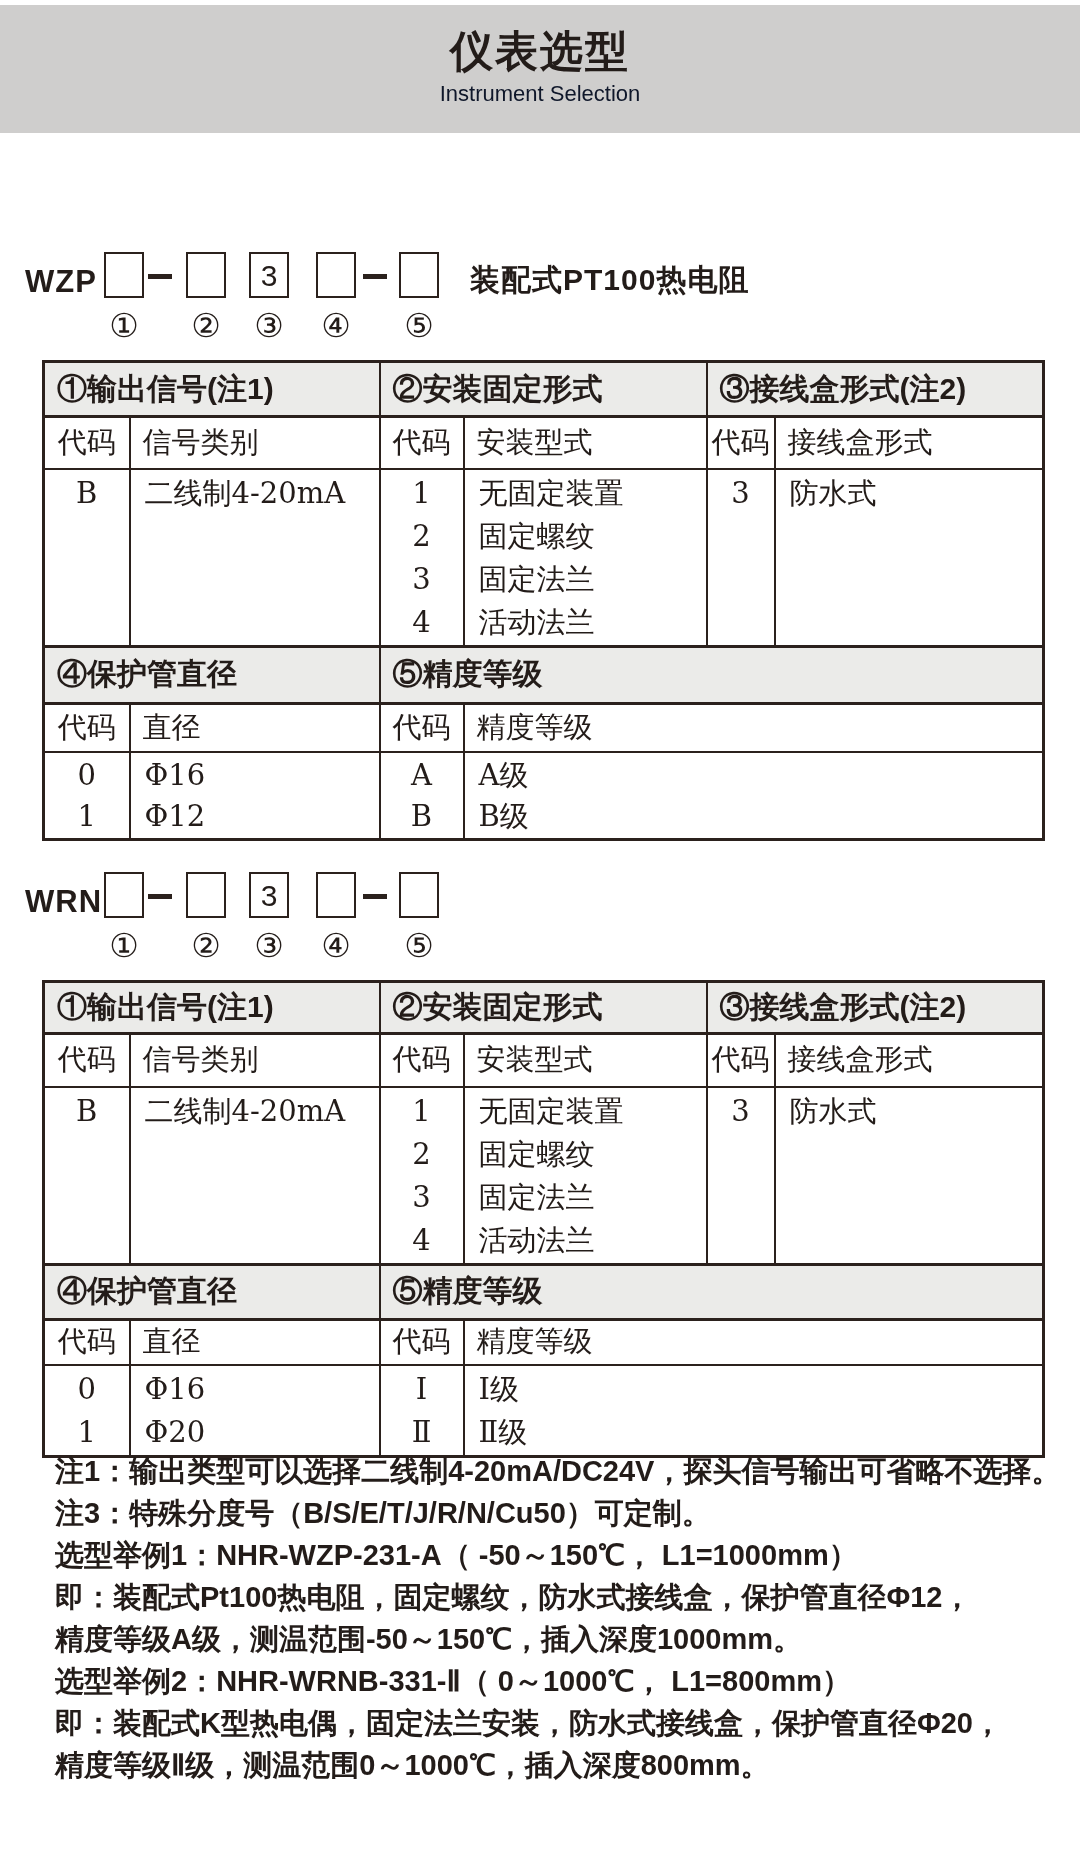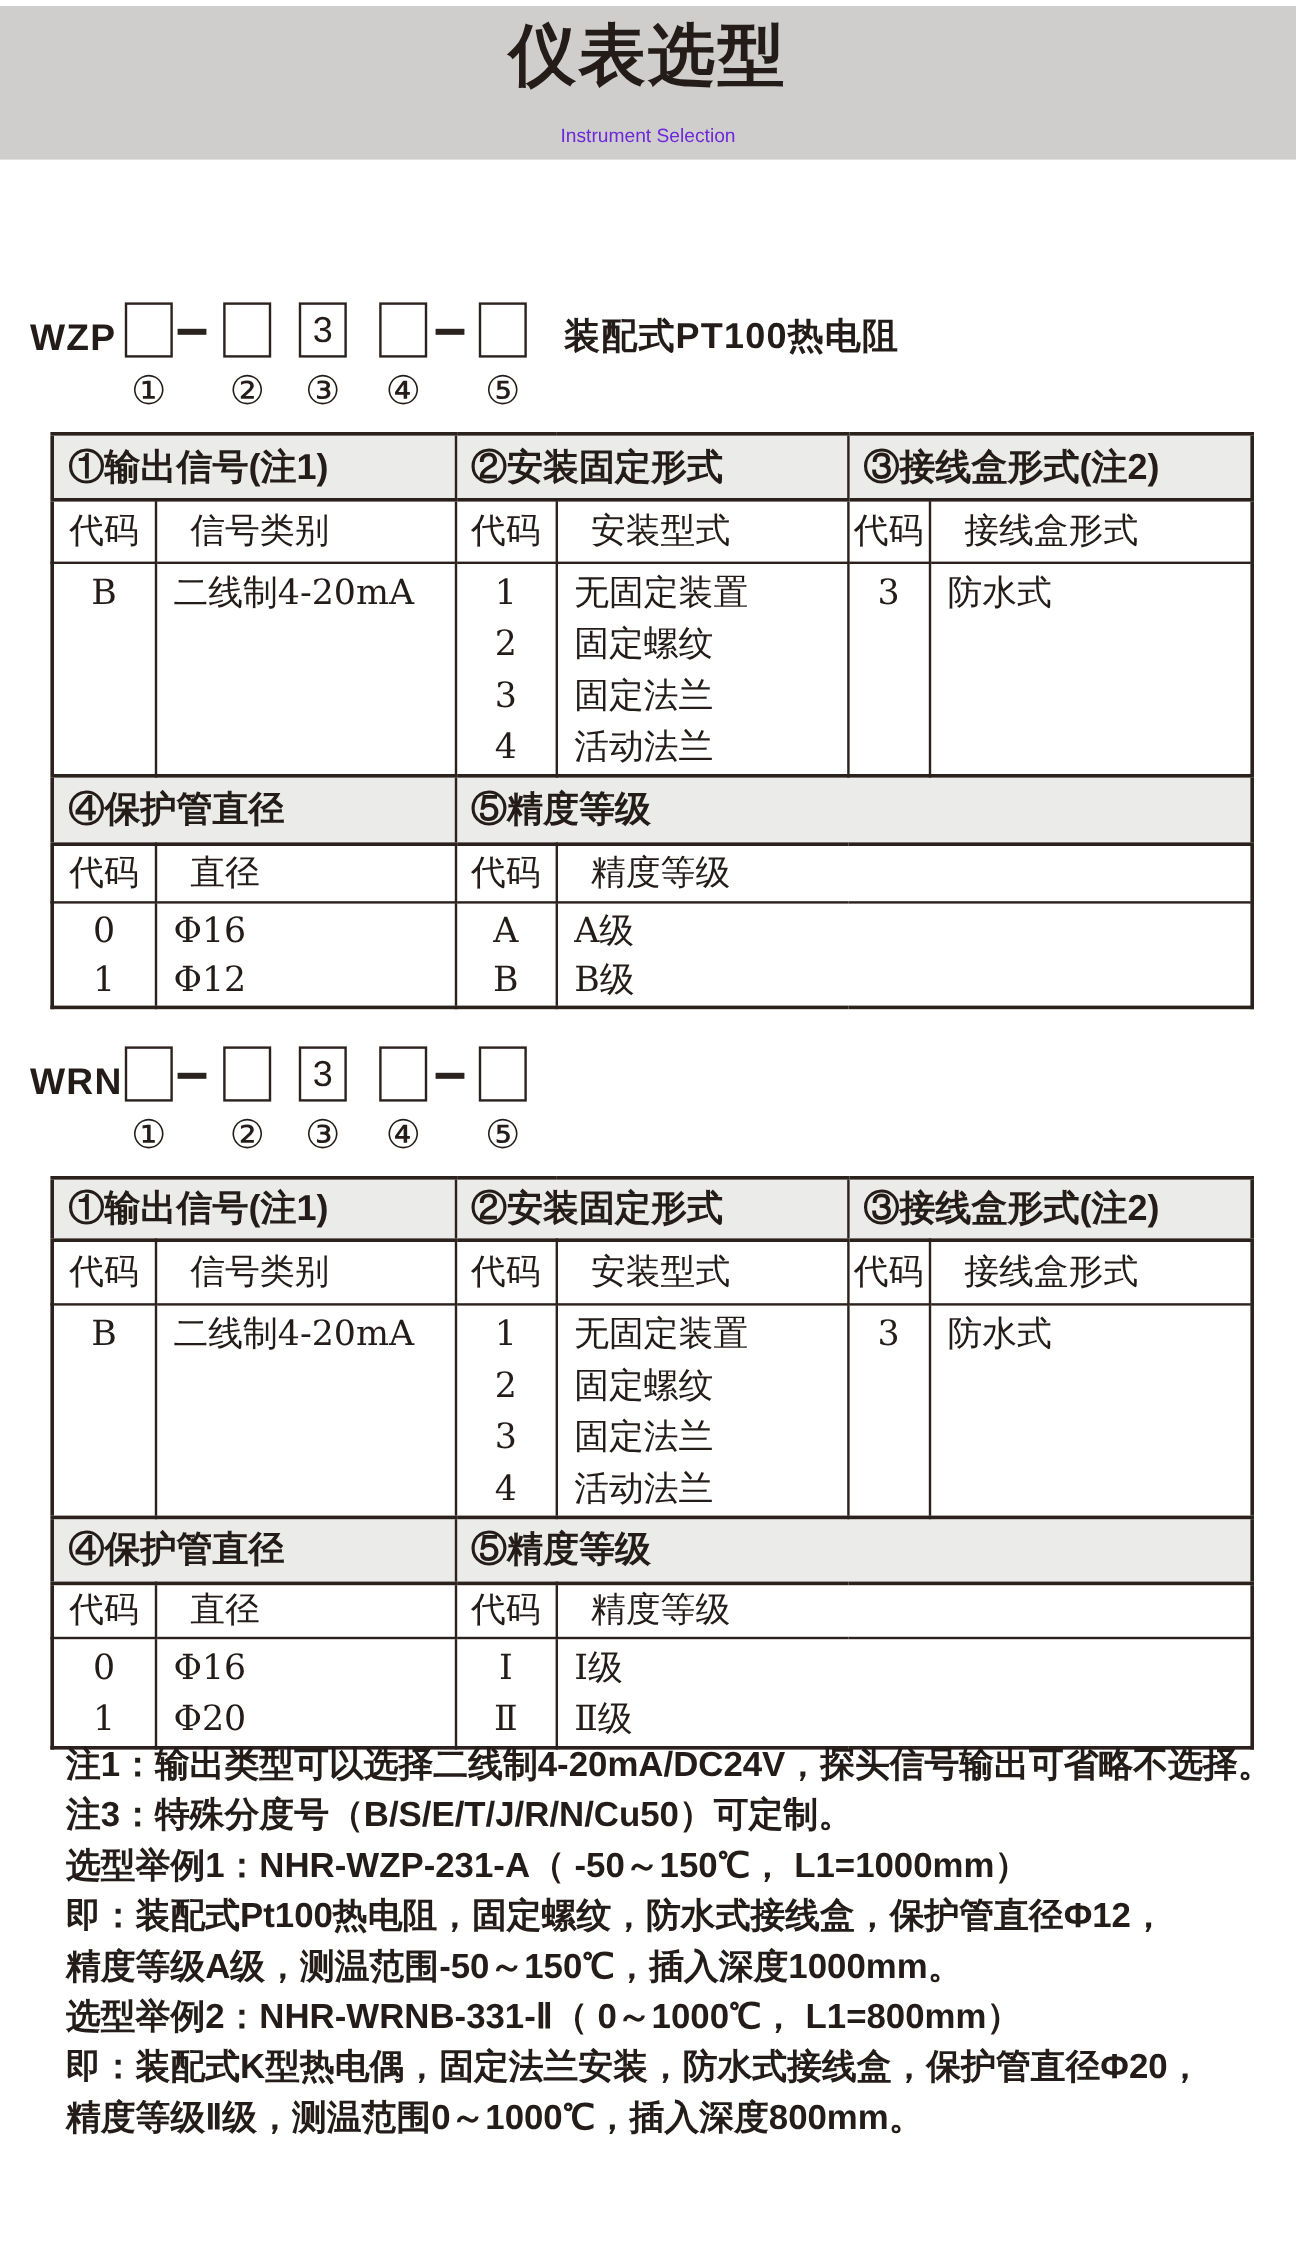"仪表选型" .band .title { font-size: 56px -> 43px; margin-top: 4px -> 18px }
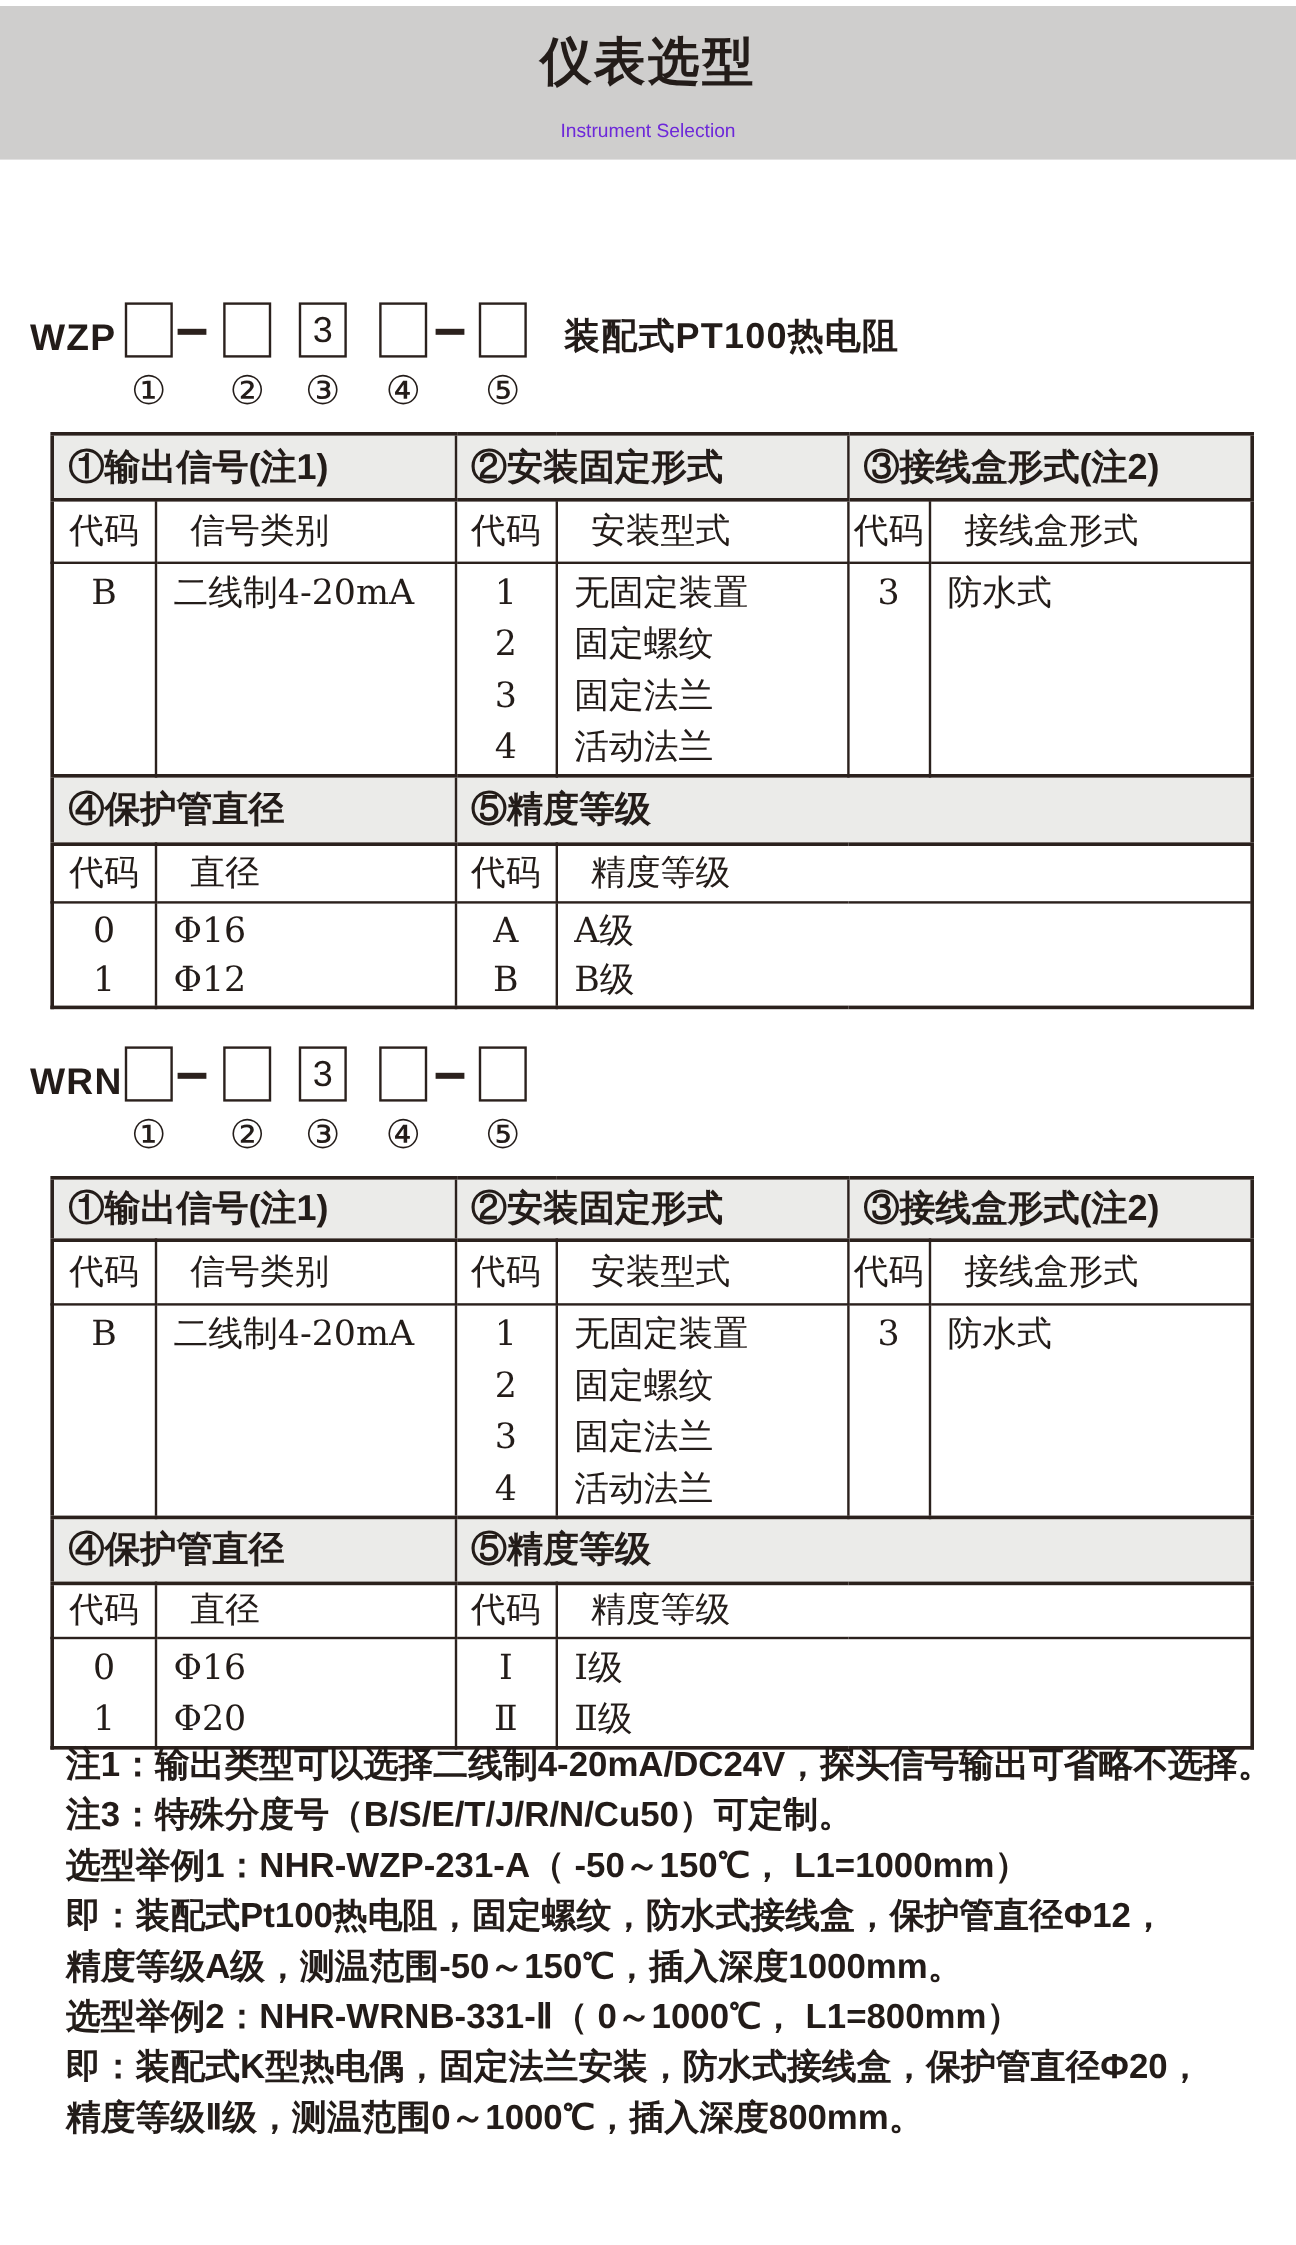"Instrument Selection" .band .subtitle { color: #6d28d9 -> #0f172a; font-size: 16px -> 22px; margin-top: 20px -> 0 }
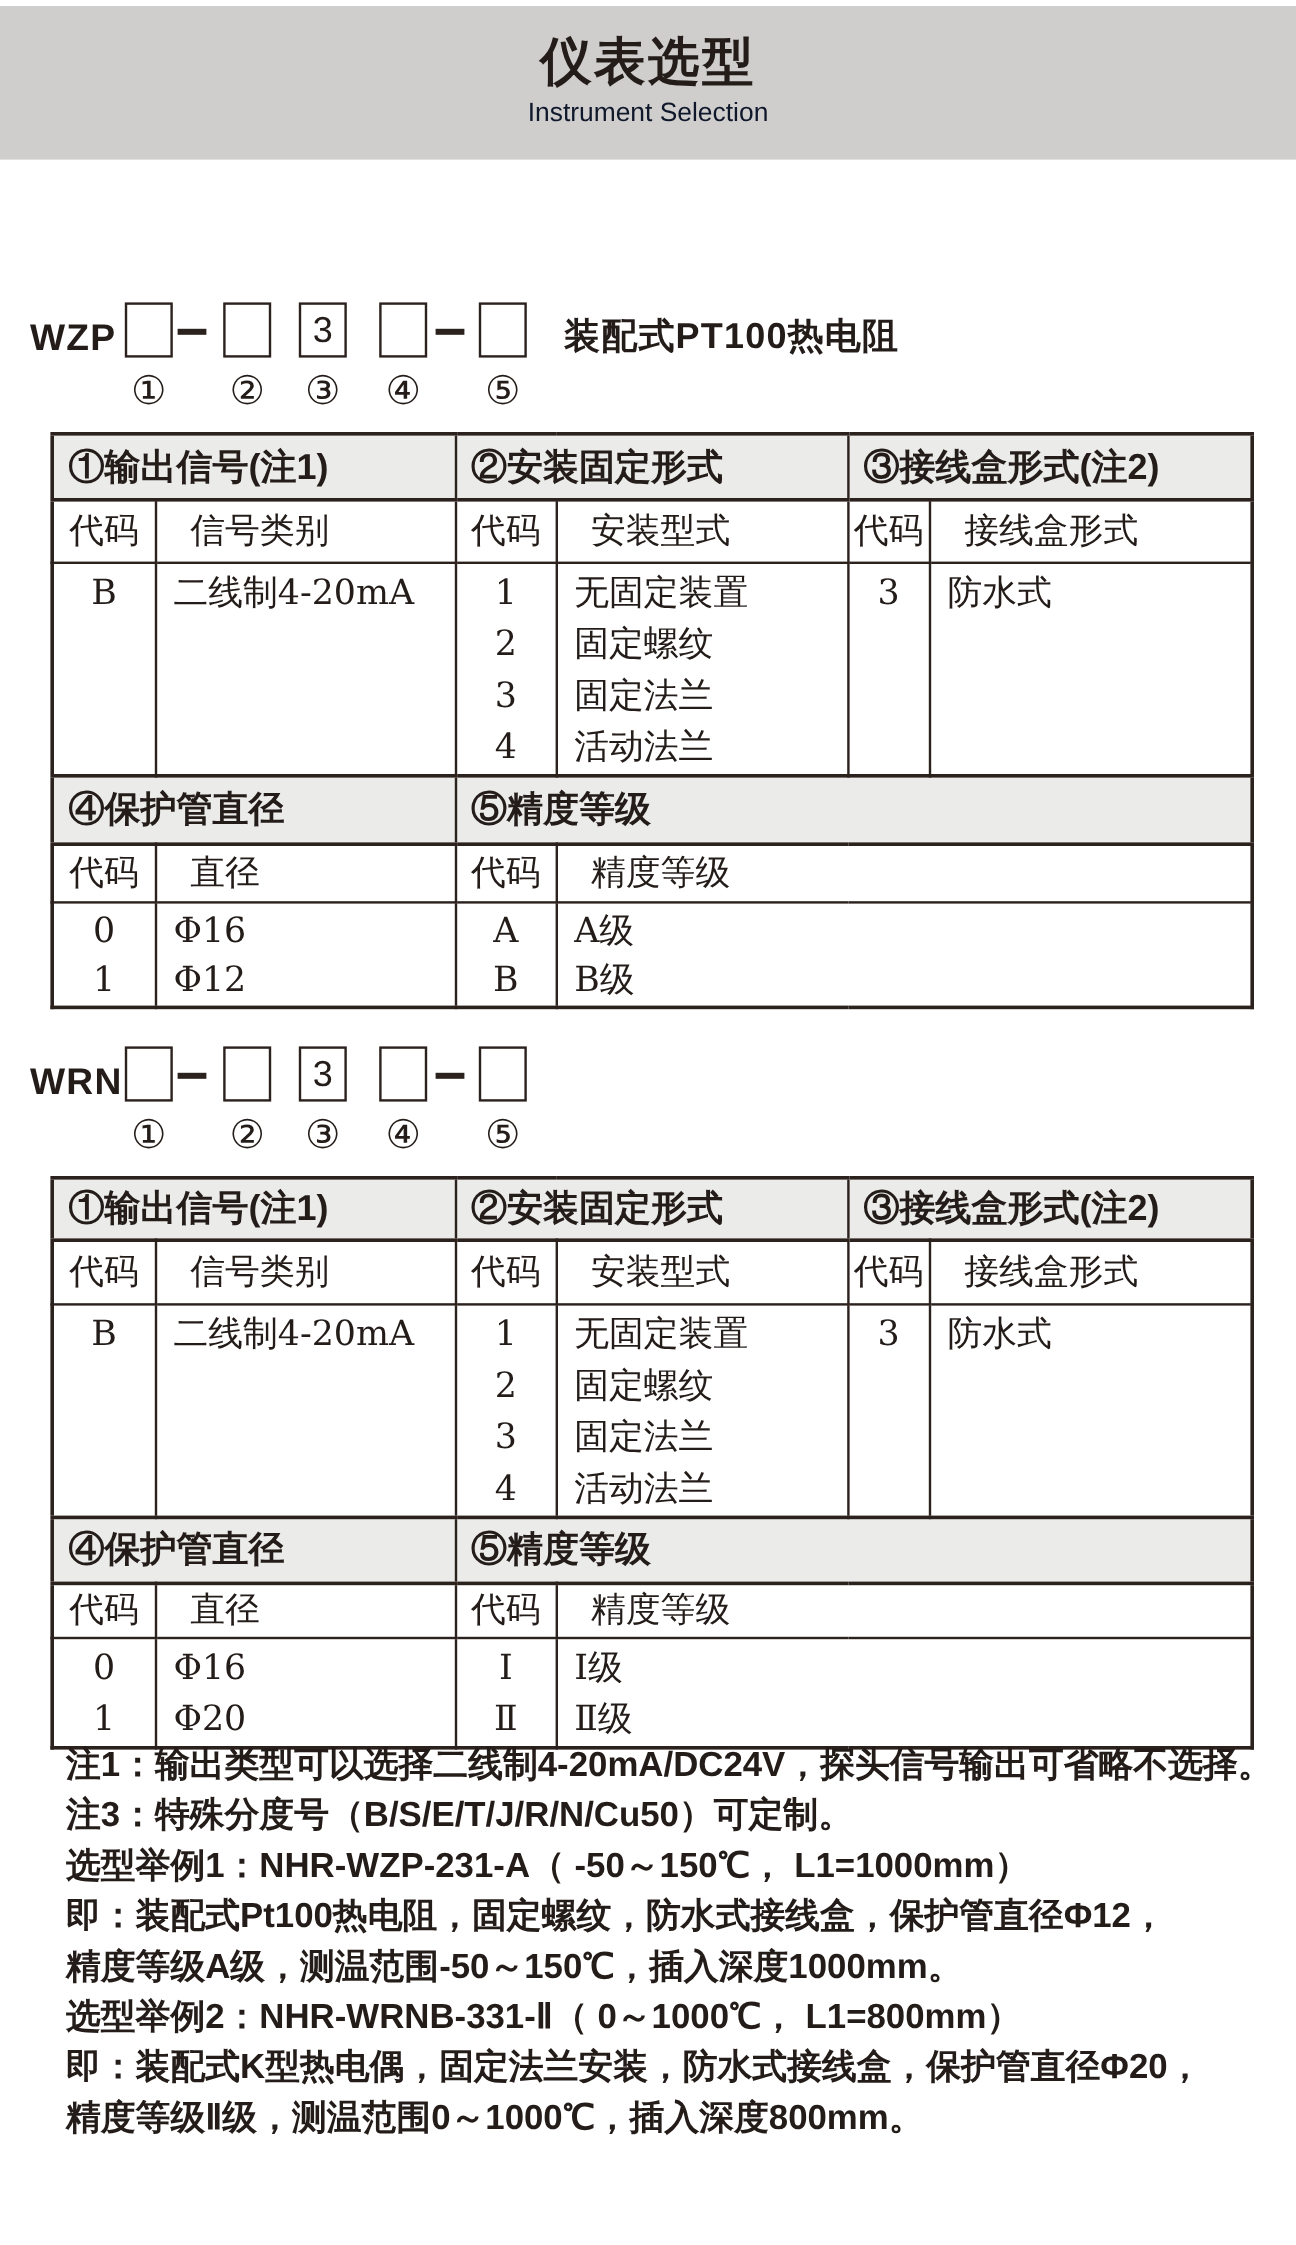"信号类别" .sub .lbl { padding-left: 28px -> 12px }
